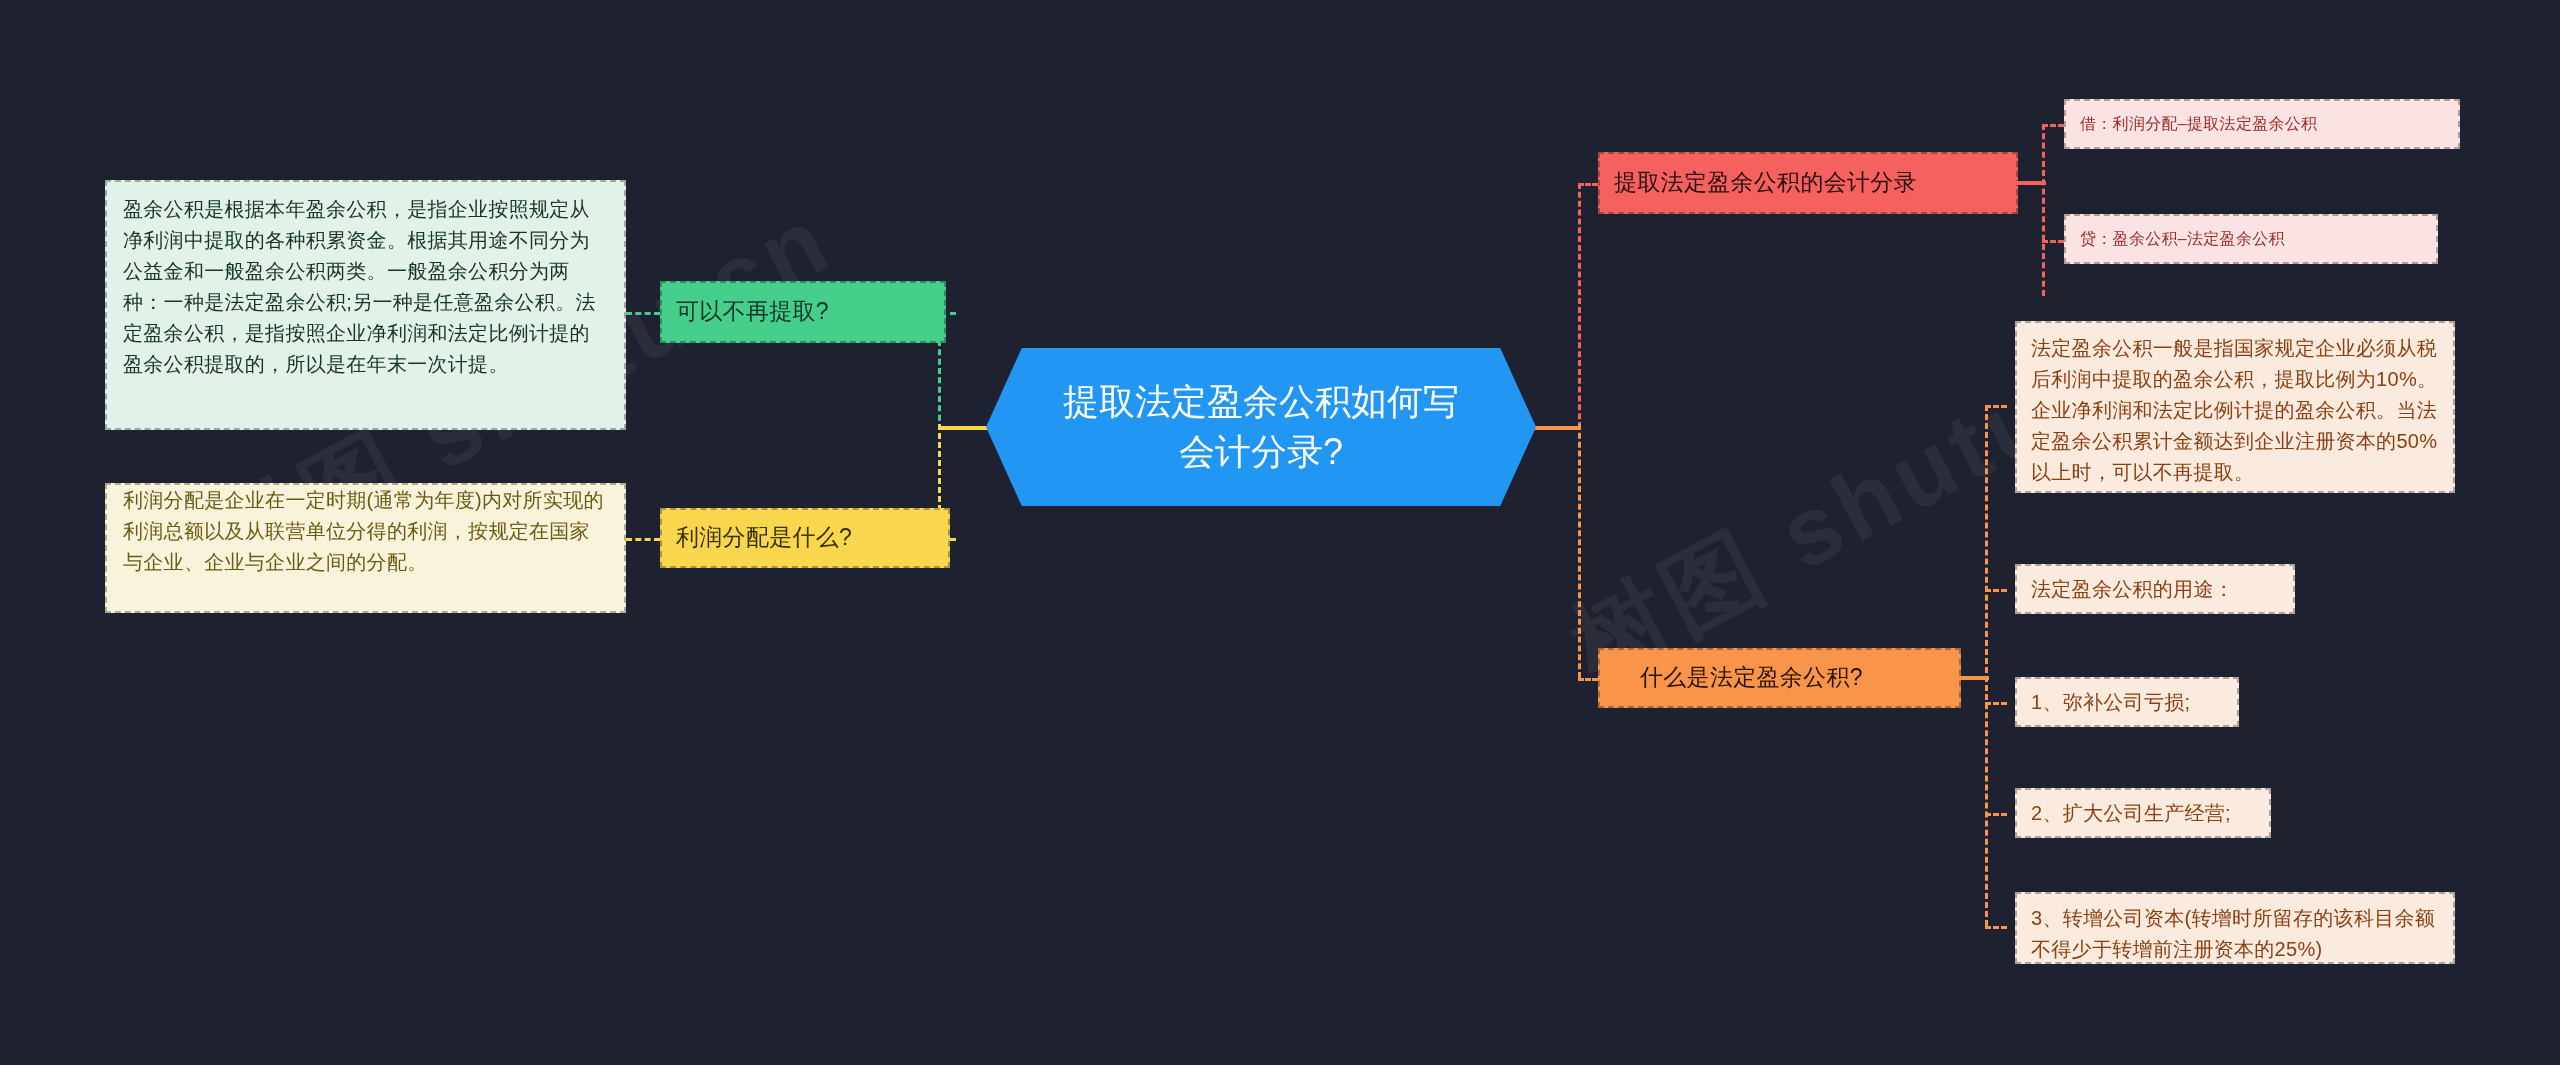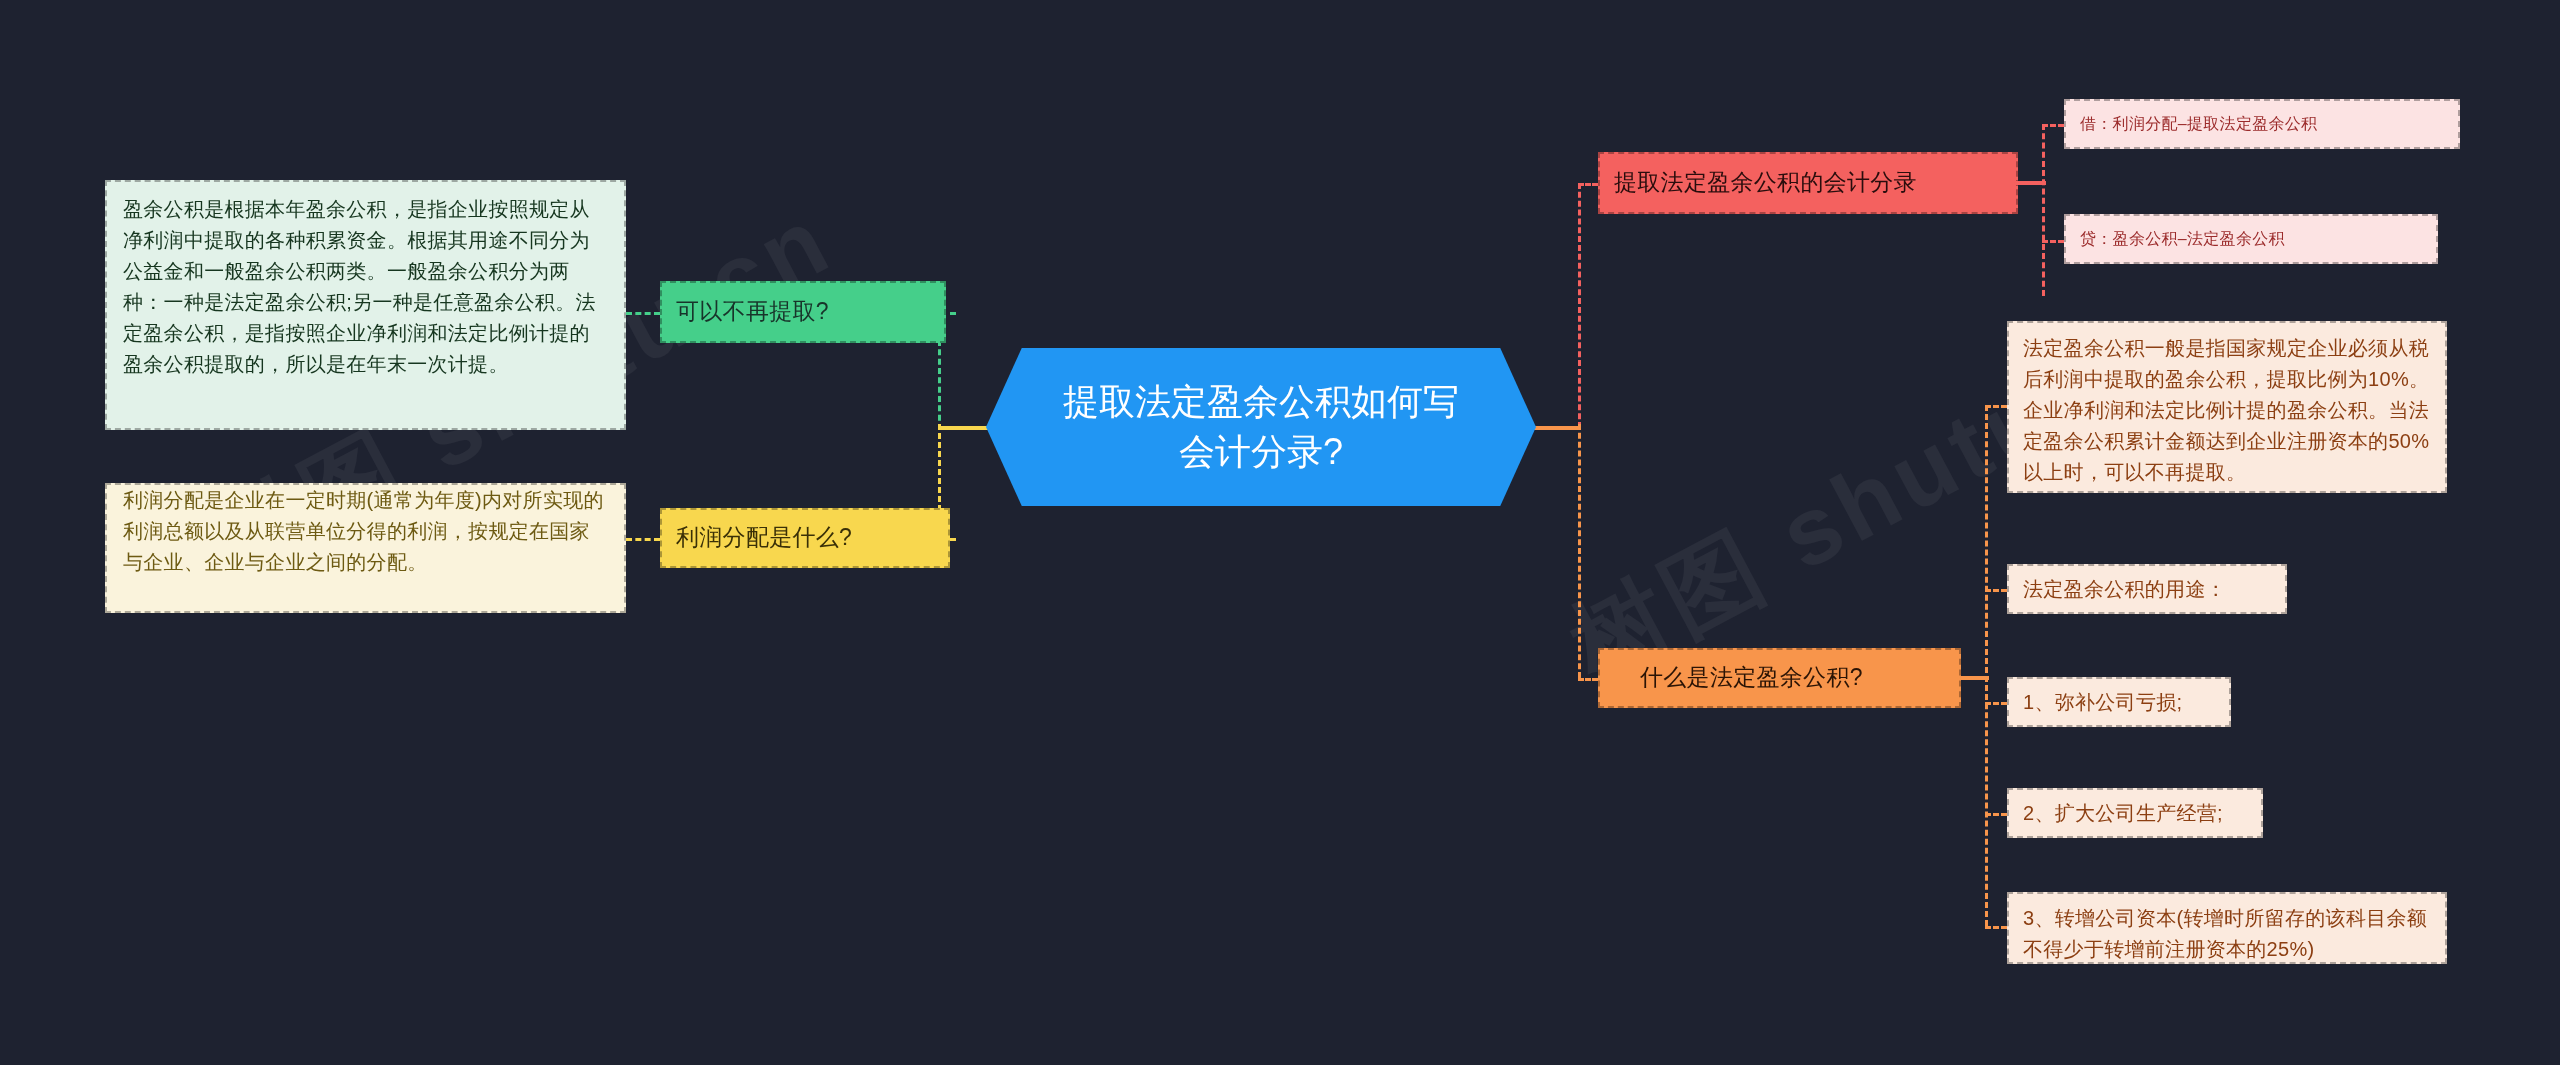"法定盈余公积一般是指国家规定企业必须从税后利润中提取的盈余公积，提取比例为10%" .t-orange-body { margin-left: none -> 8px }
